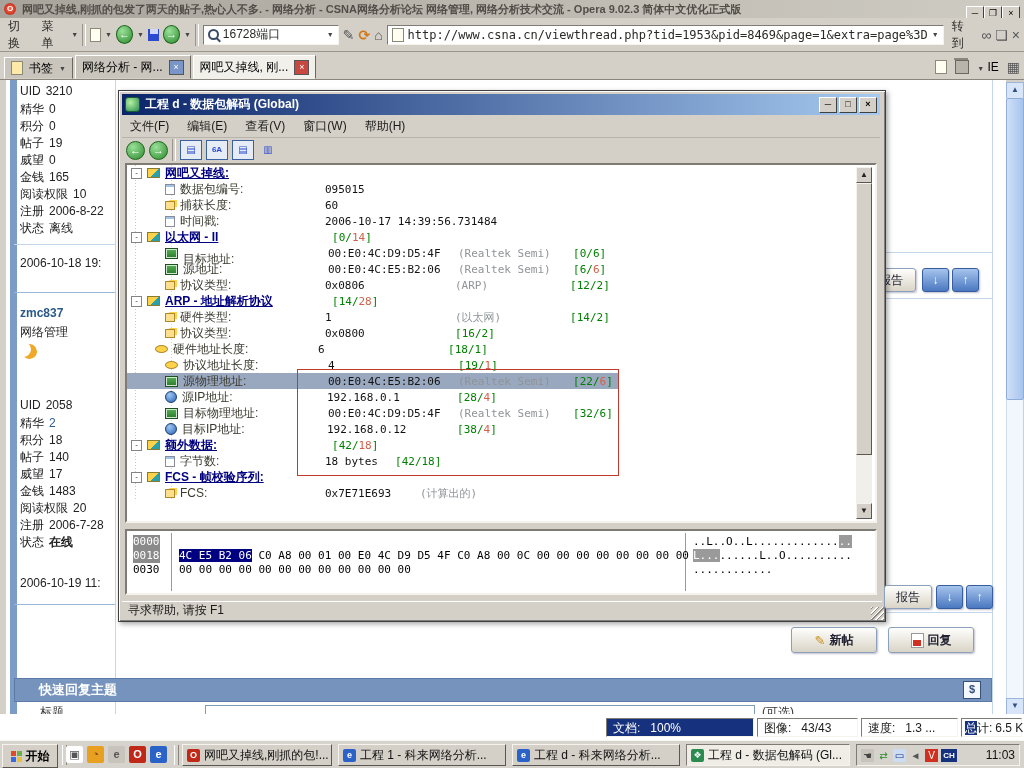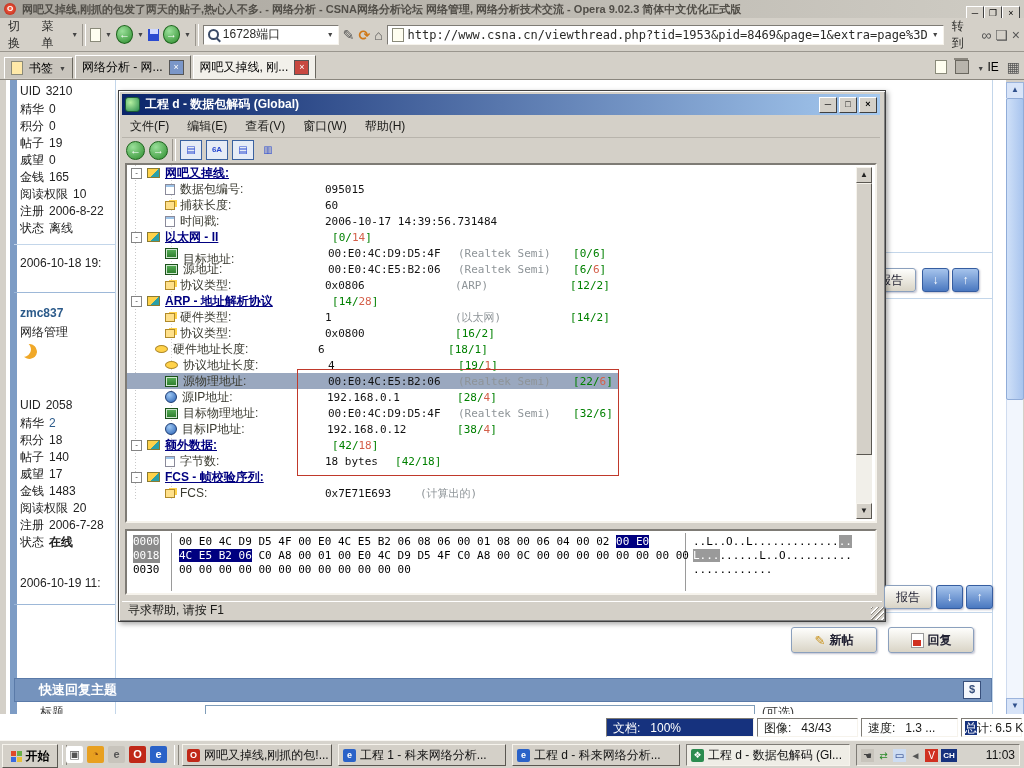"00 E0 4C D9 D5" span.hx-bytes { html: <span><span>00 E0 4C D9 D5 4F 00 E0 4C E5 B2 06 08 06 00 01 08 00 06 04 00 02 </span><span>00 E0</span></span> -> none }
